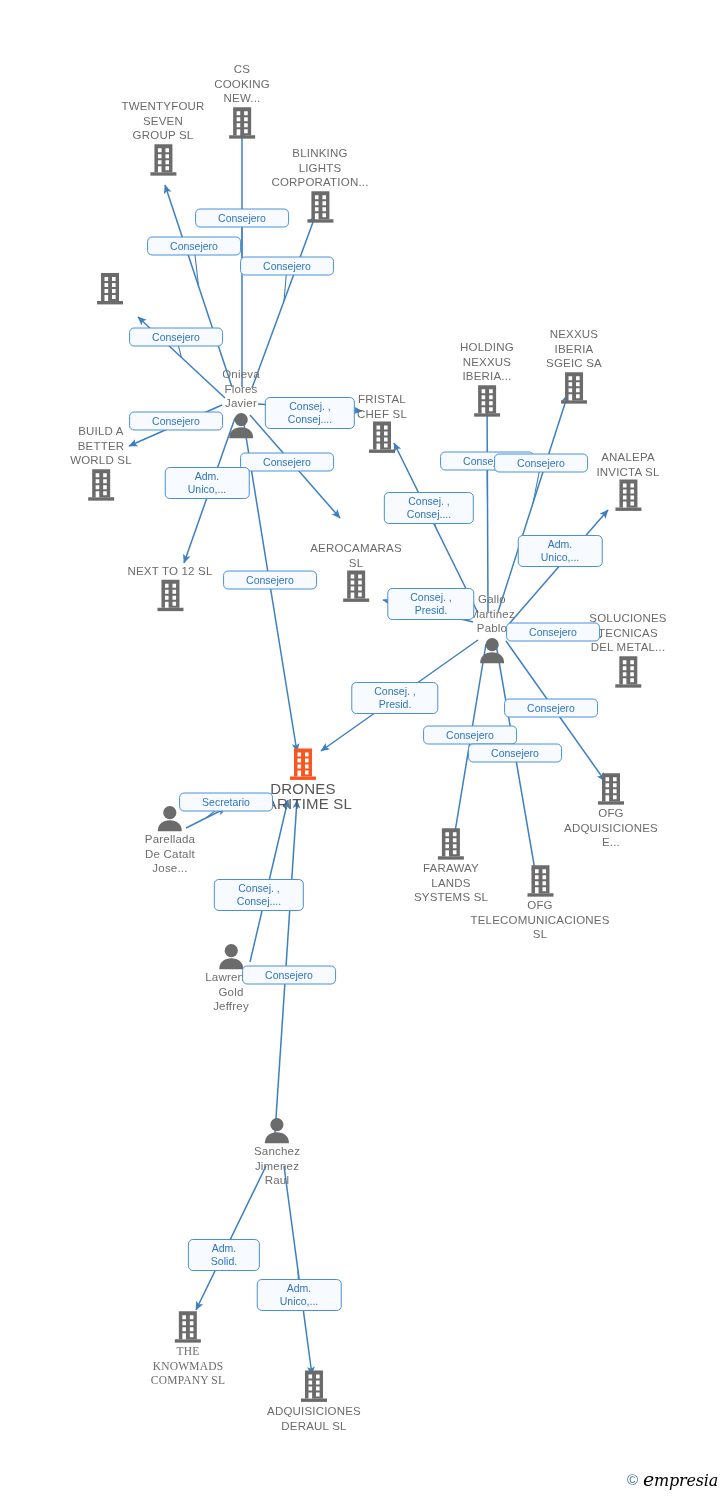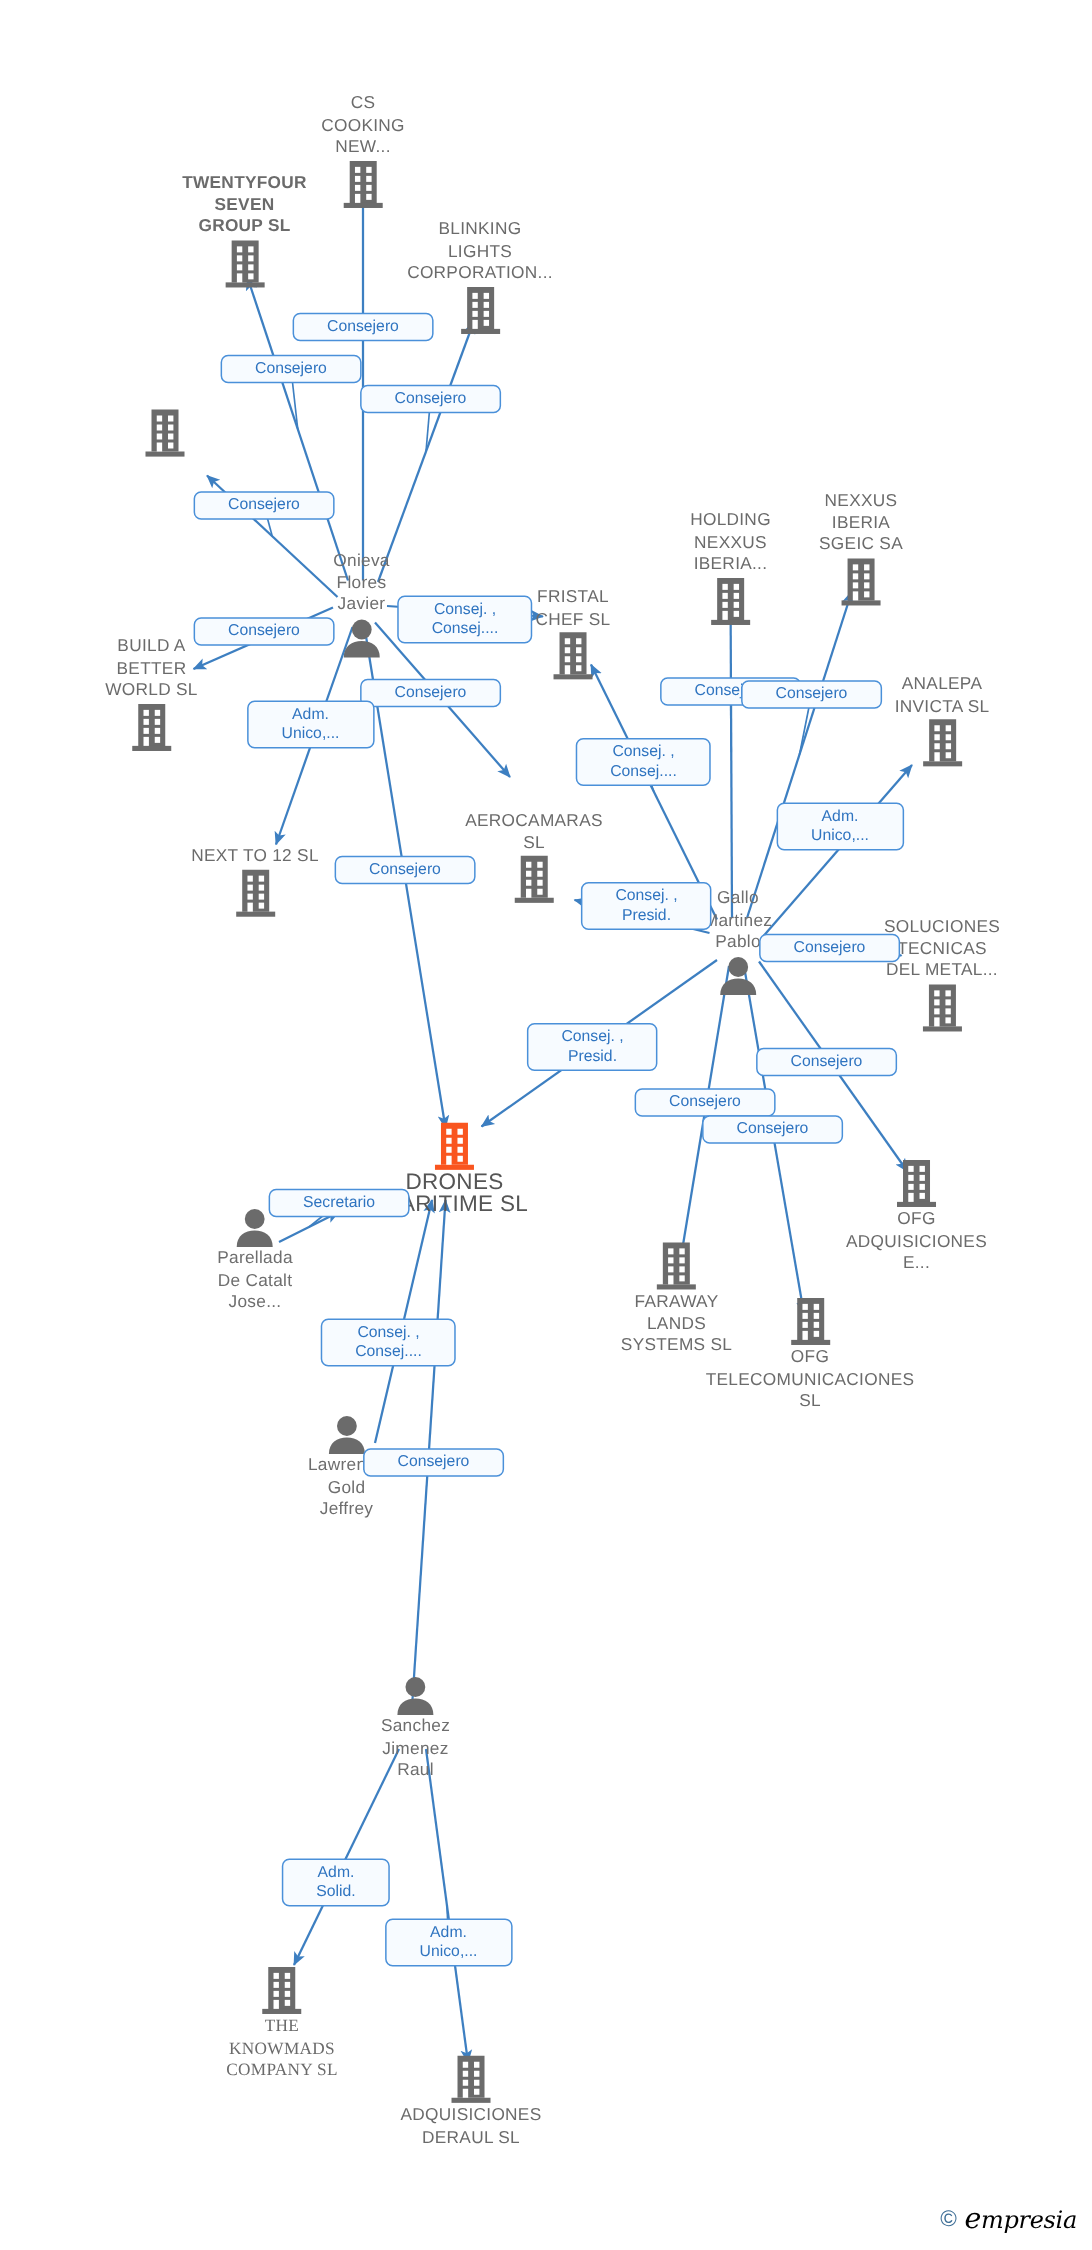"TWENTYFOUR" div.node { font-weight: bold -> none; top: 154px -> 138px }
